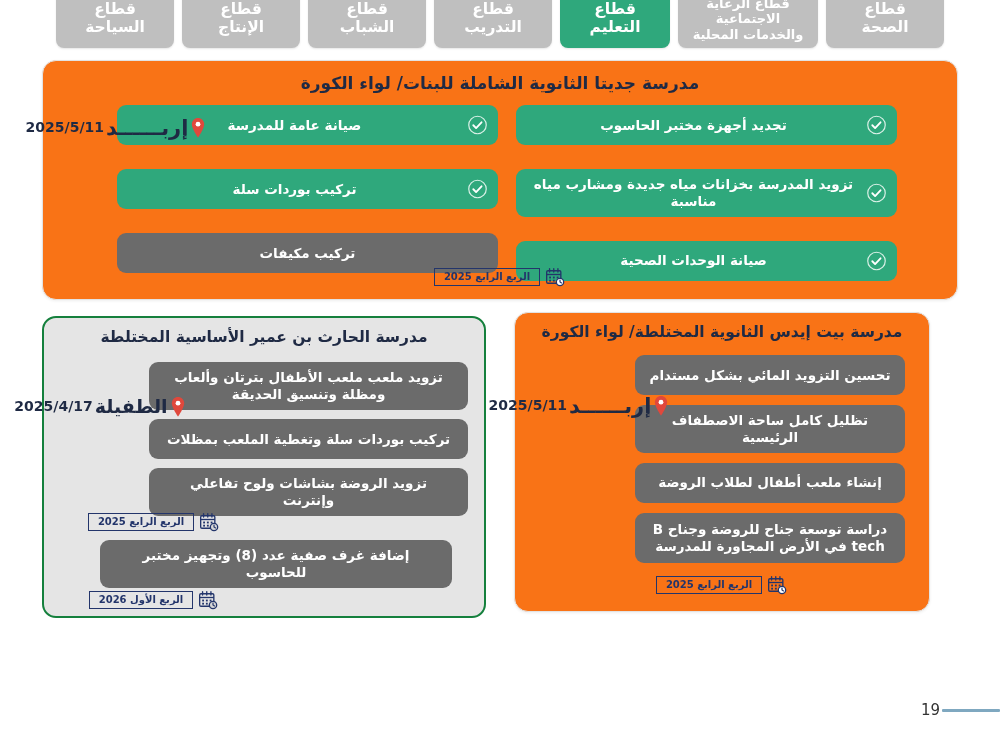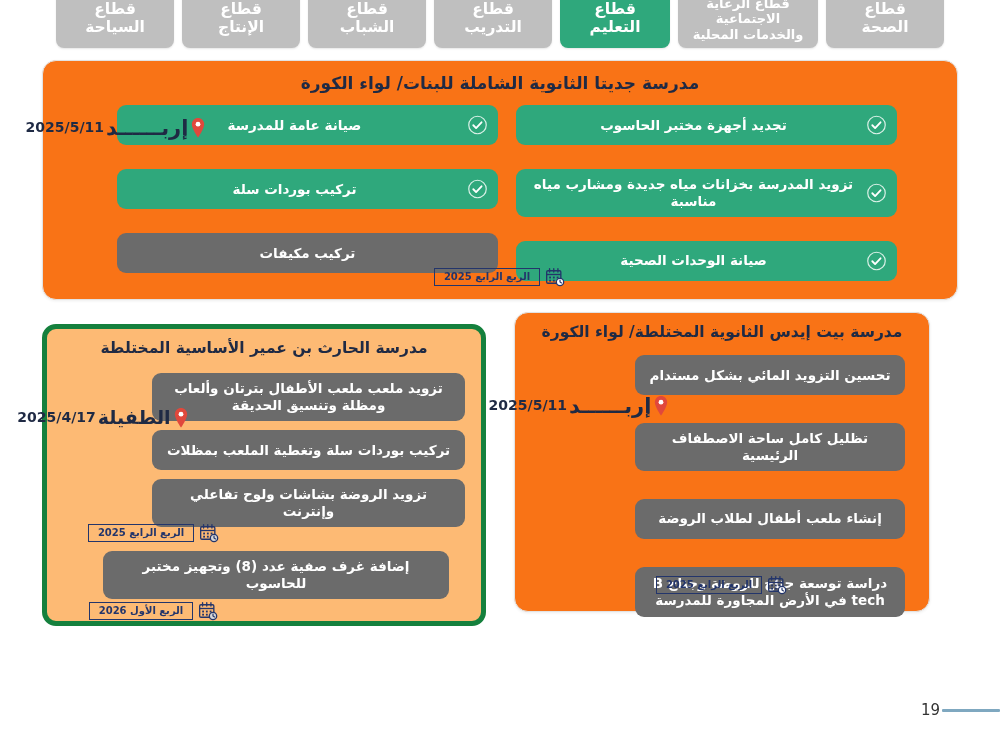"مدرسة الحارث بن عمير الأساسية" .card.grey { background: #fdba74 -> #e5e5e5; border: 5px solid #15803d -> 2px solid #15803d; margin-top: 8px -> none }
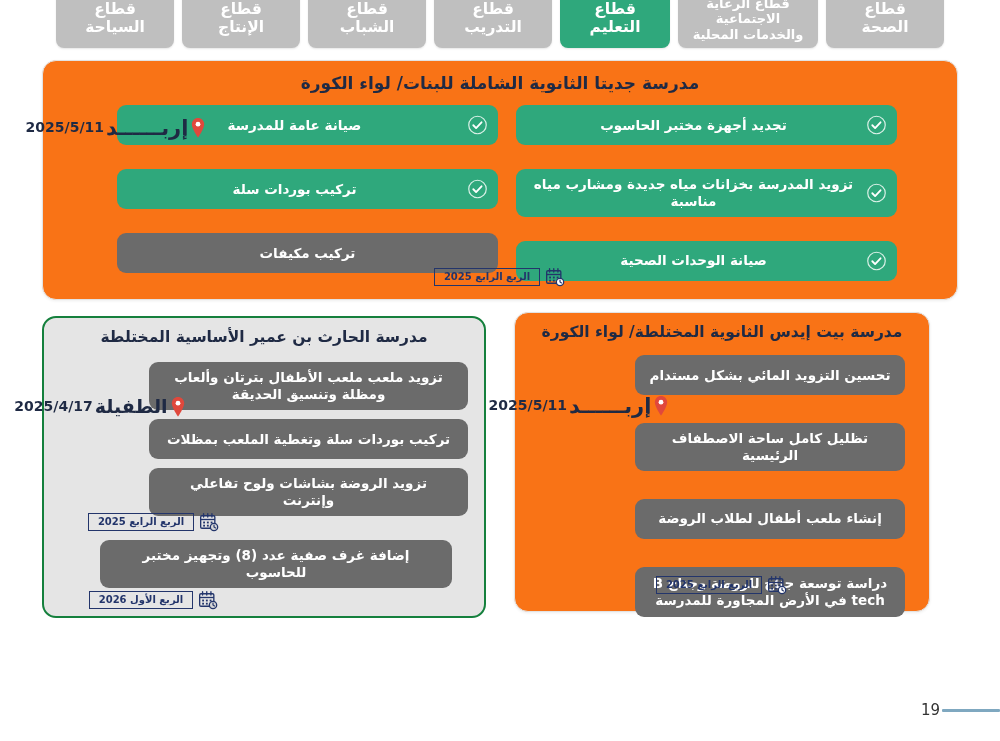"تحسين التزويد المائي بشكل مستدام" .c3-body { gap: 28px -> 10px }
